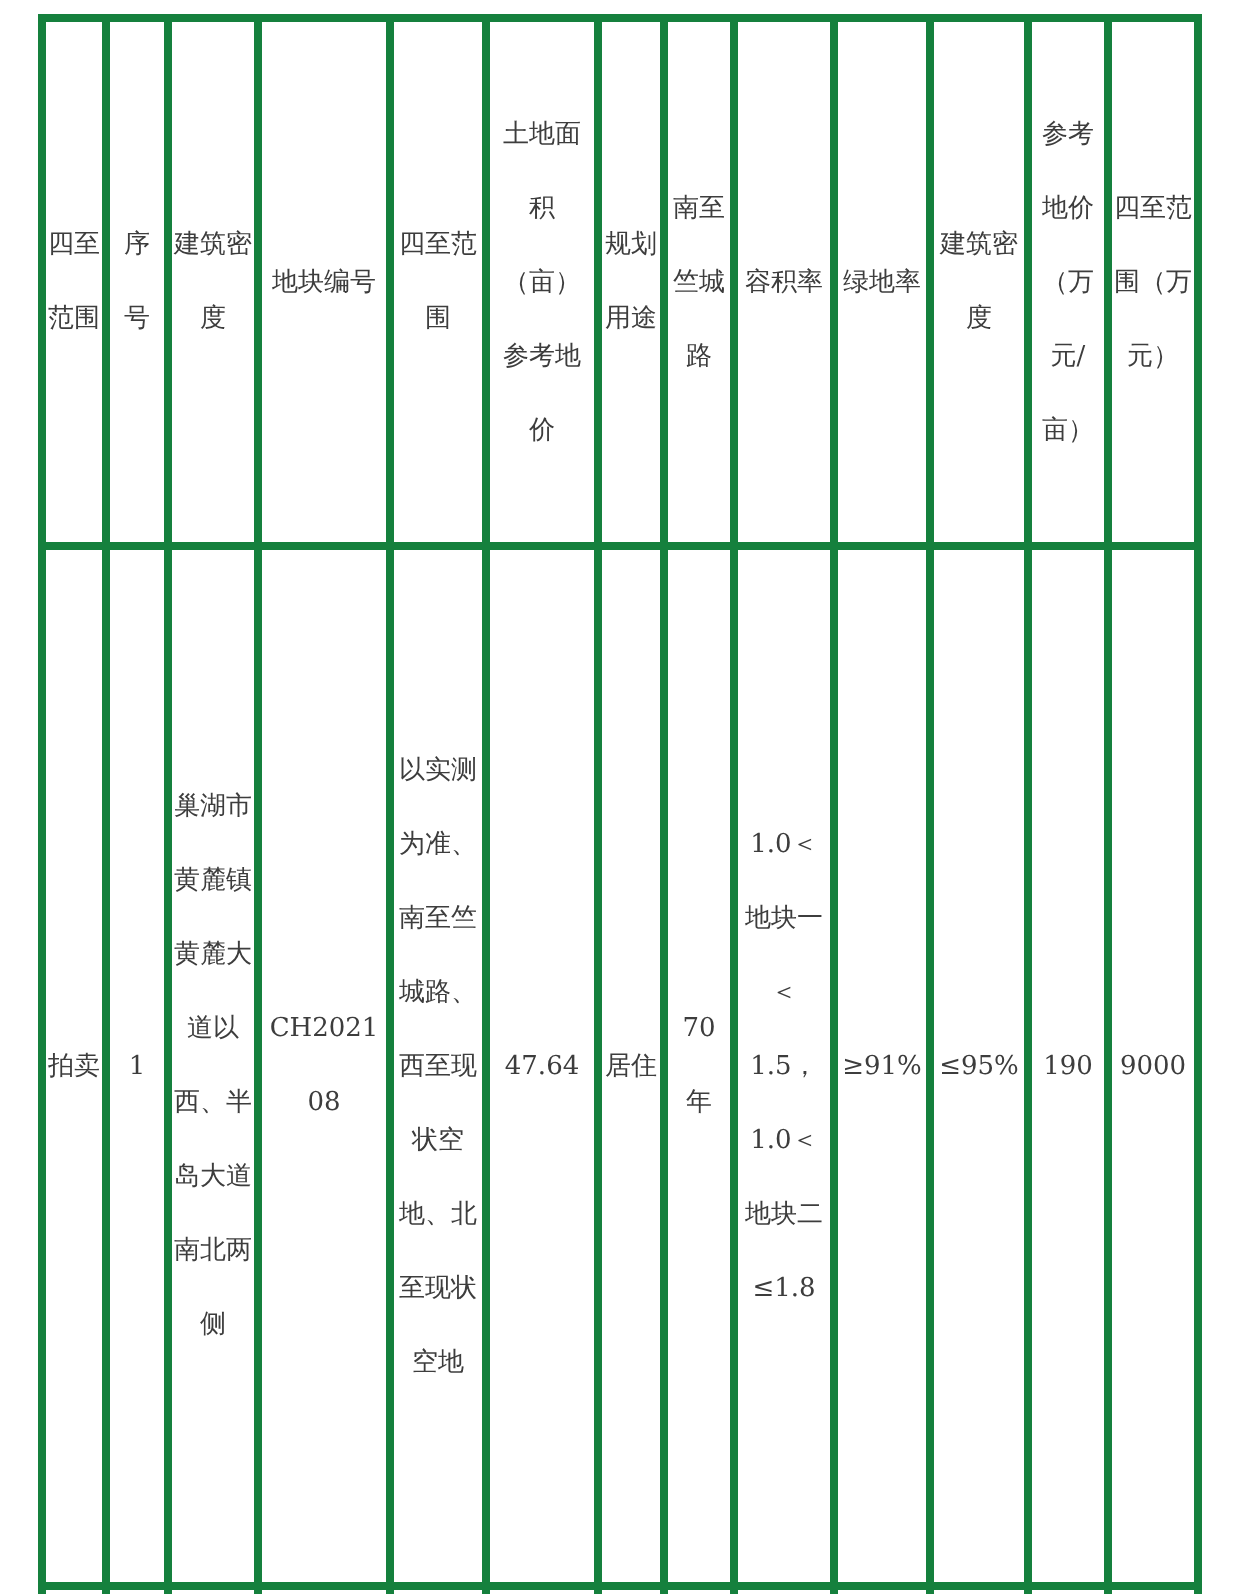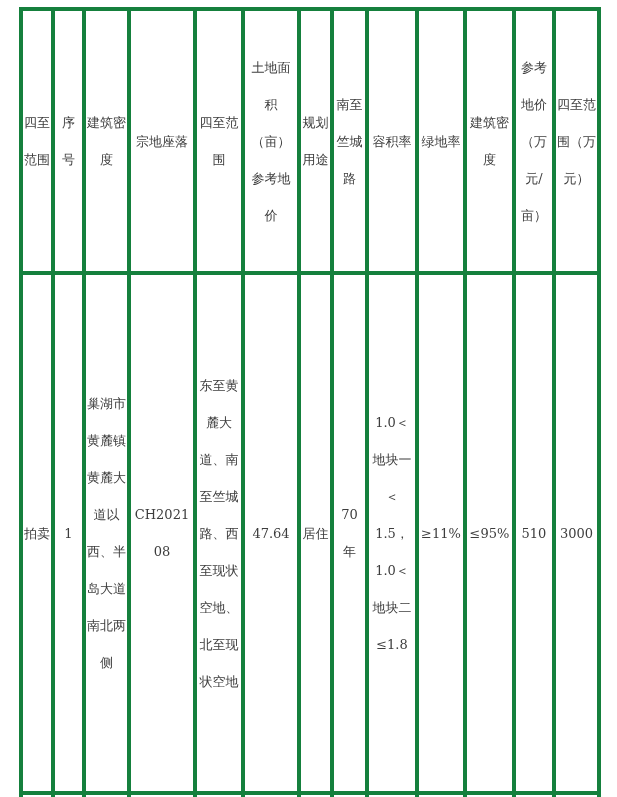"宗地座落" th { text: 宗地座落 -> 地块编号 }
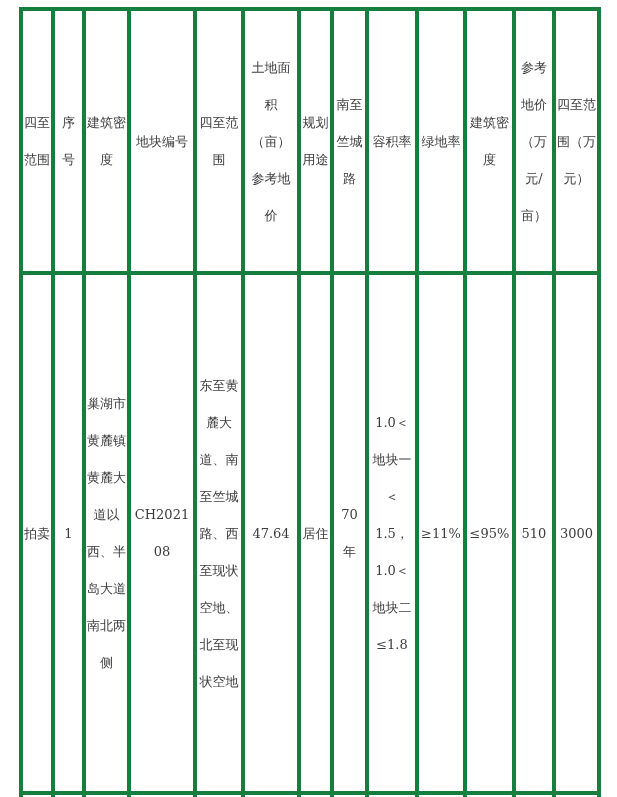"东至黄麓大道、南至竺城路、西至现状空地、北至现状空地" td { text: 东至黄麓大道 -> 以实测为准 }
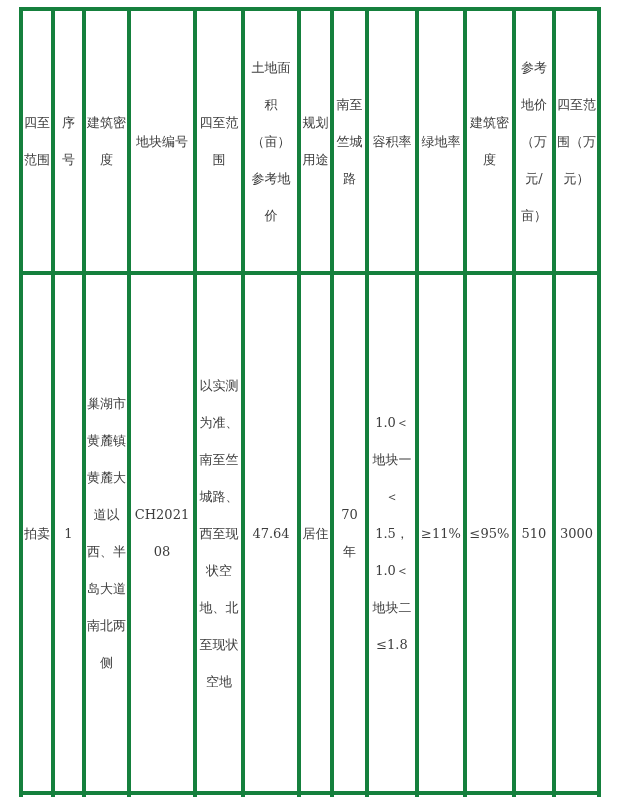"≥11%" td { text: 11% -> 91% }
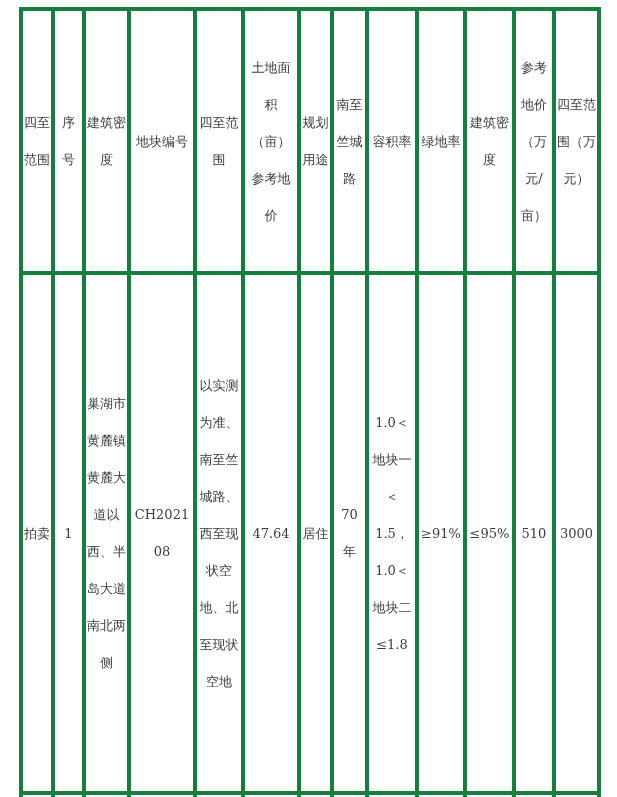"510" td { text: 510 -> 190 }
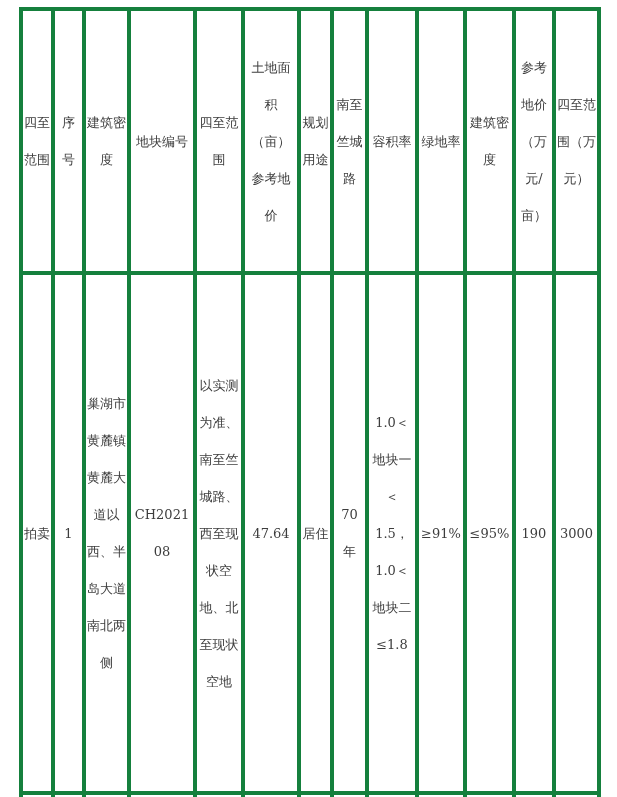"3000" td { text: 3000 -> 9000 }
